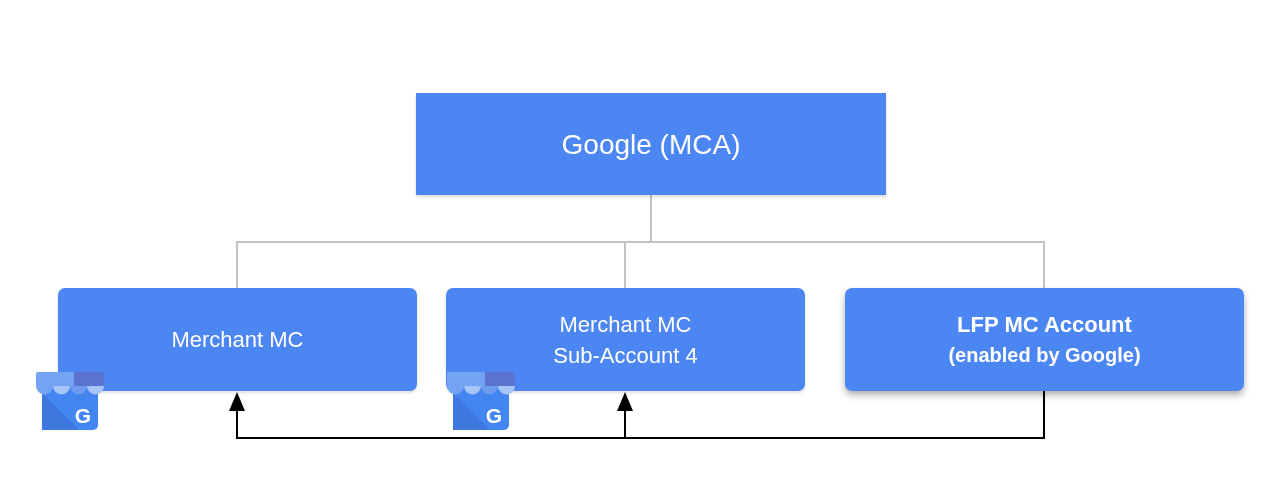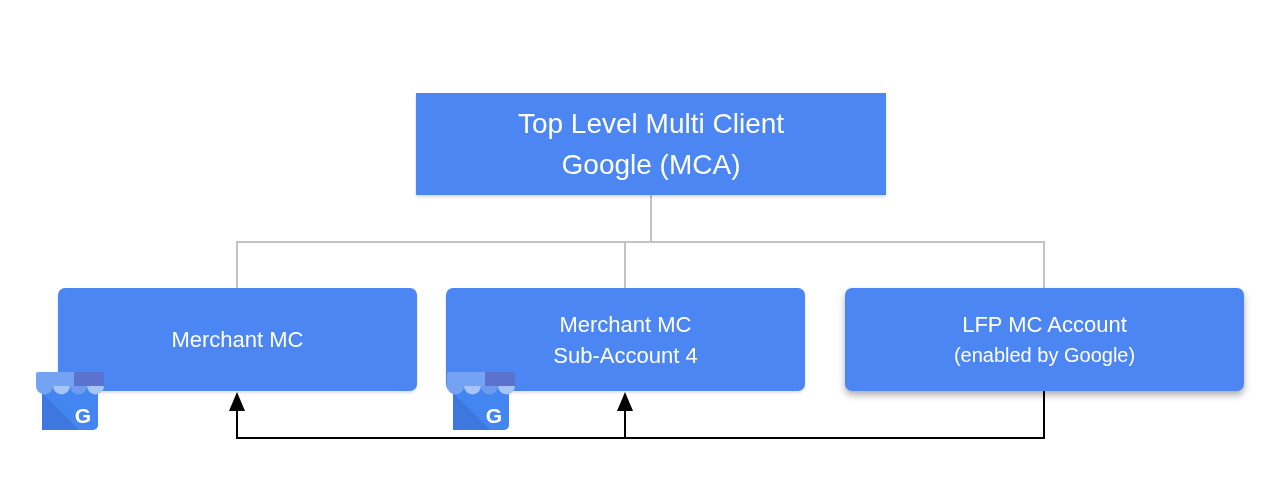"Top Level Multi Client" div.line1 { html: <div>Top Level Multi Client</div> -> none }
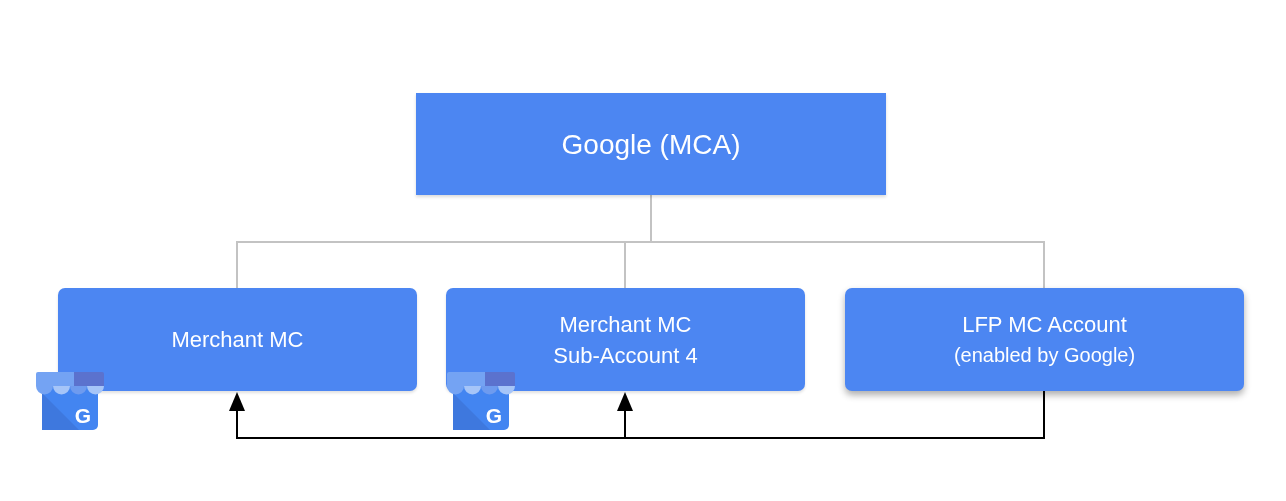"LFP MC Account" .node-lfp { font-weight: none -> bold }
